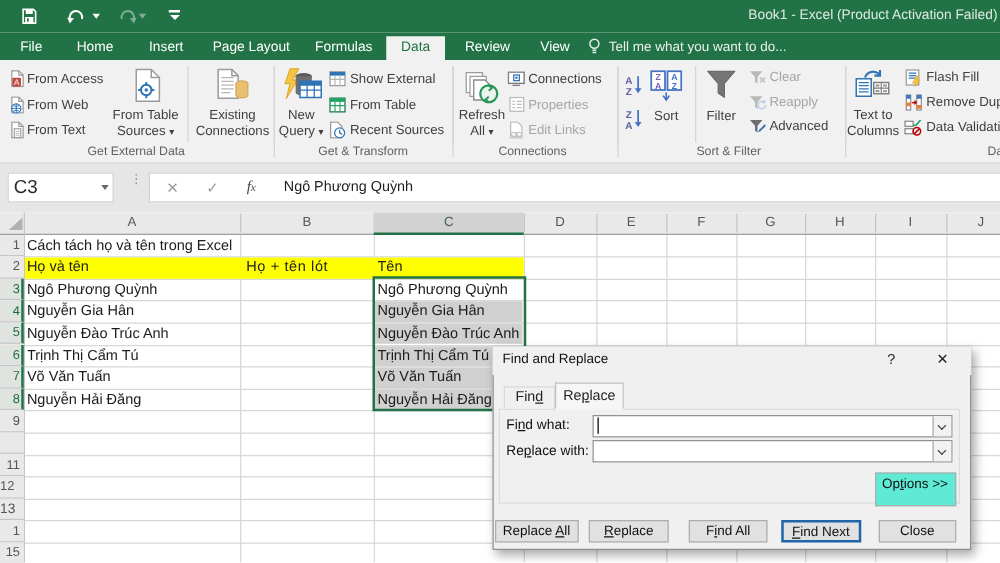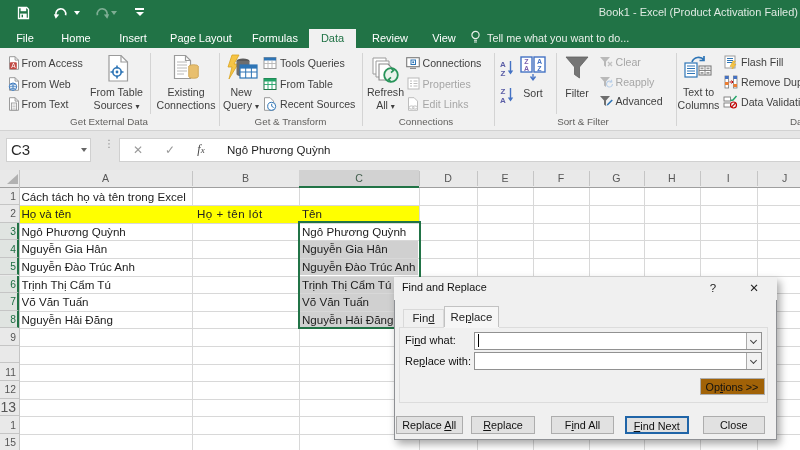"Tools Queries" div.a { text: Tools Queries -> Show External }
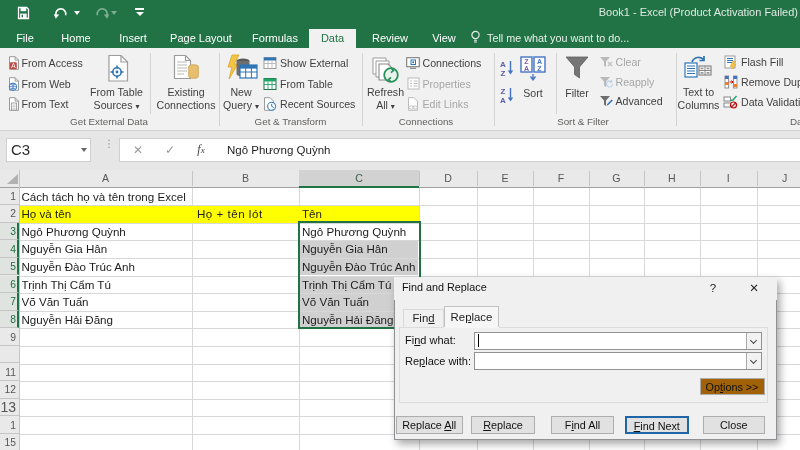"12" div.a { text-align: right -> left }
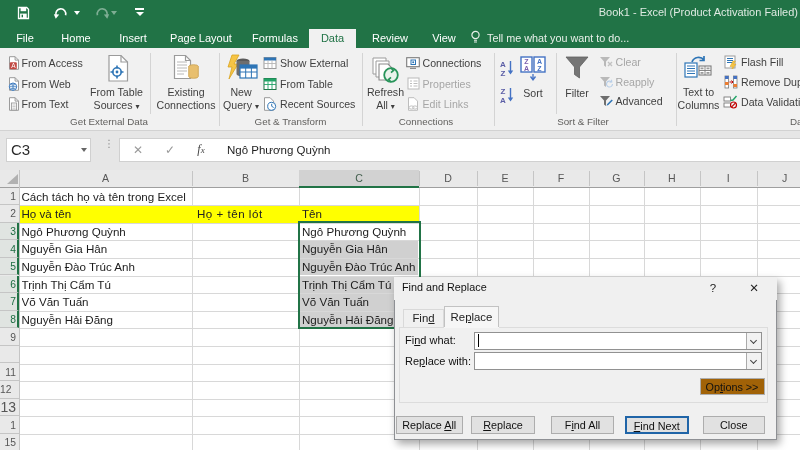"Options >>" div.a { background: #a16207 -> #5eead4; height: 17px -> 27px }
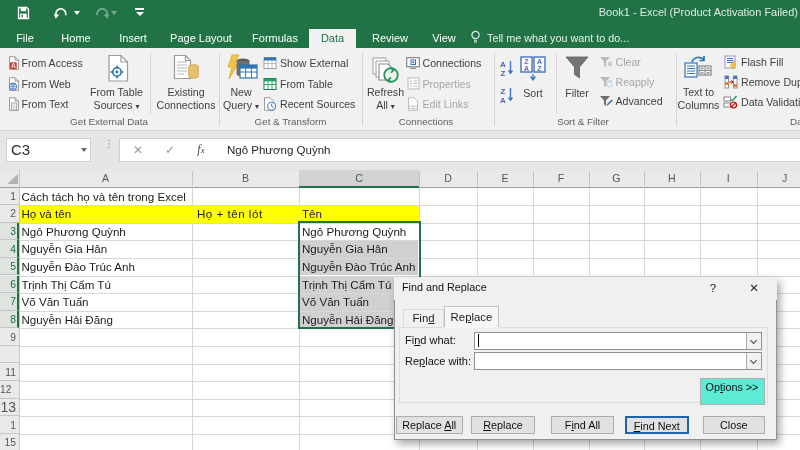"13" div.a { font-size: 14px -> 11px; text-align: right -> left }
